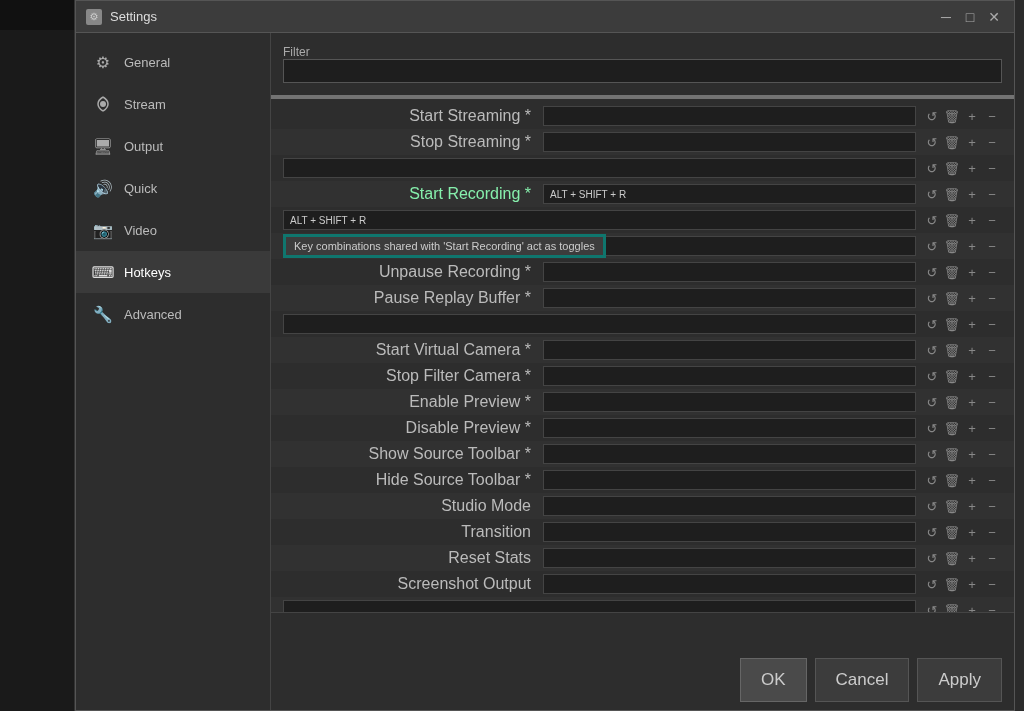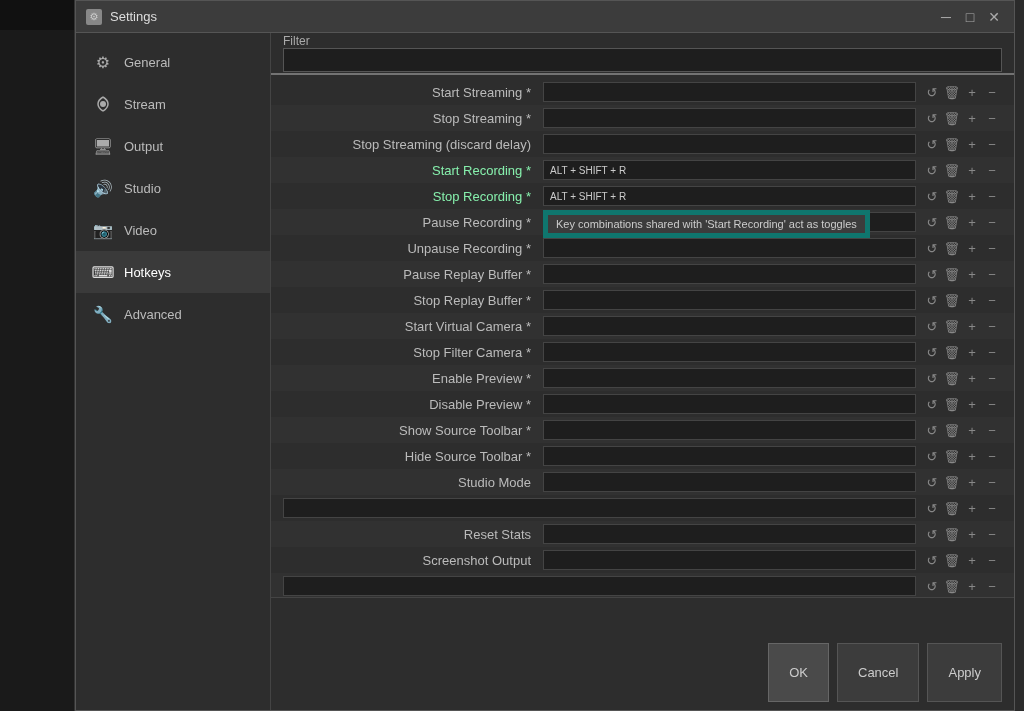"Filter" .filter-bar { border-bottom: 2px solid #737373 -> 4px solid #737373; padding: 1px 12px -> 12px 12px }
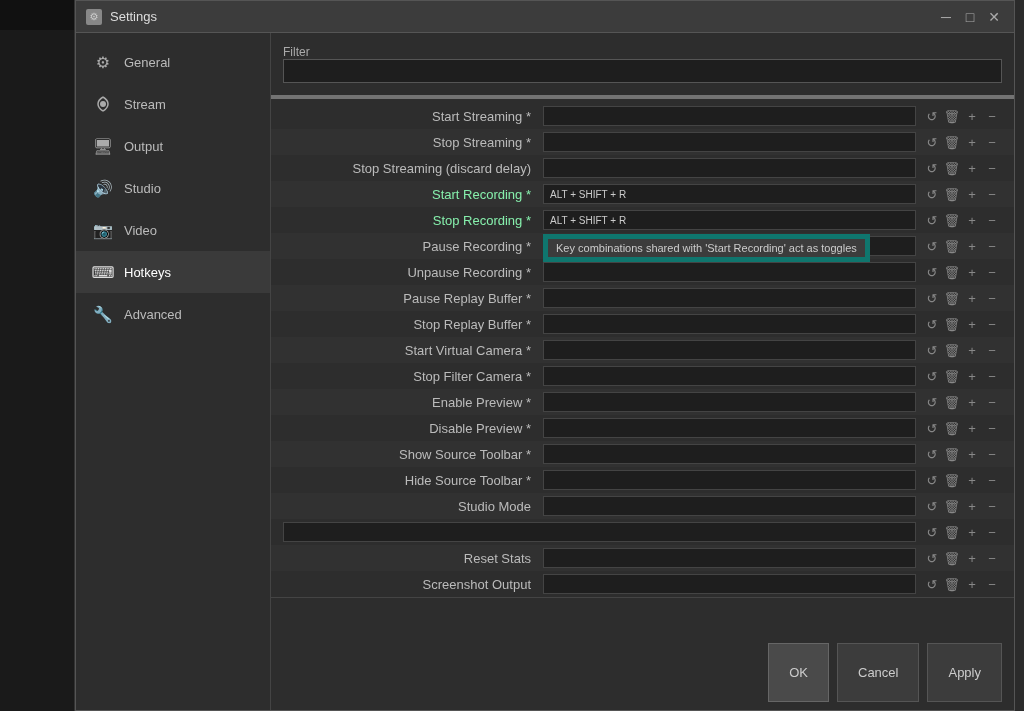"Start Streaming *" .hotkey-label { font-size: 13px -> 16px }
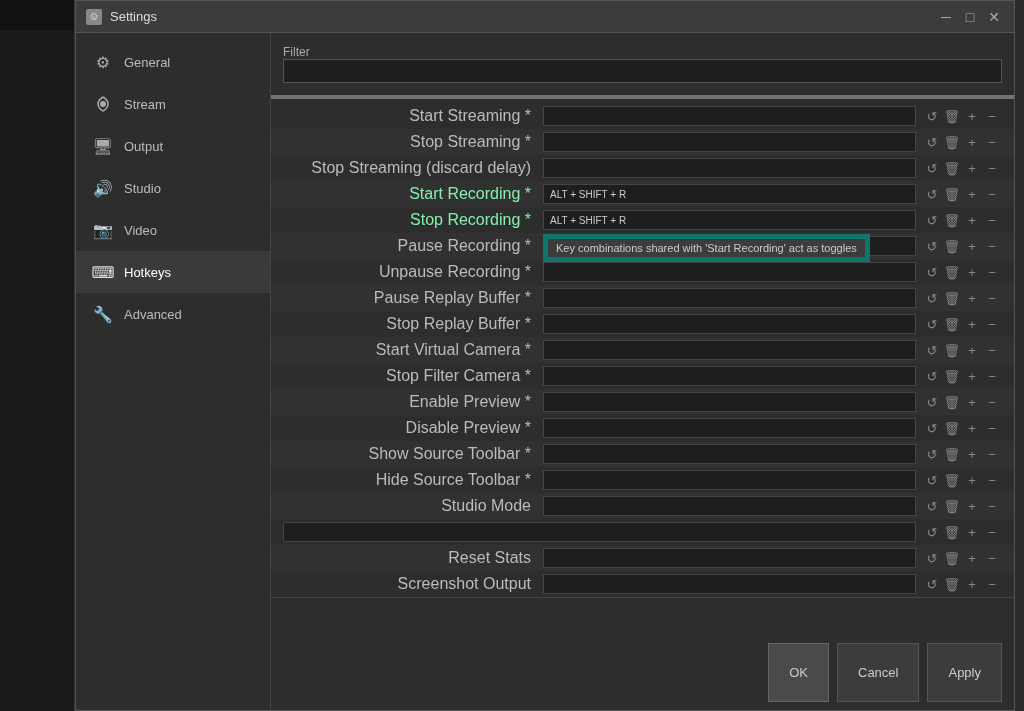"Stop Streaming (discard delay)" span.hotkey-label { html: <span>Stop Streaming (discard delay)</span> -> none }
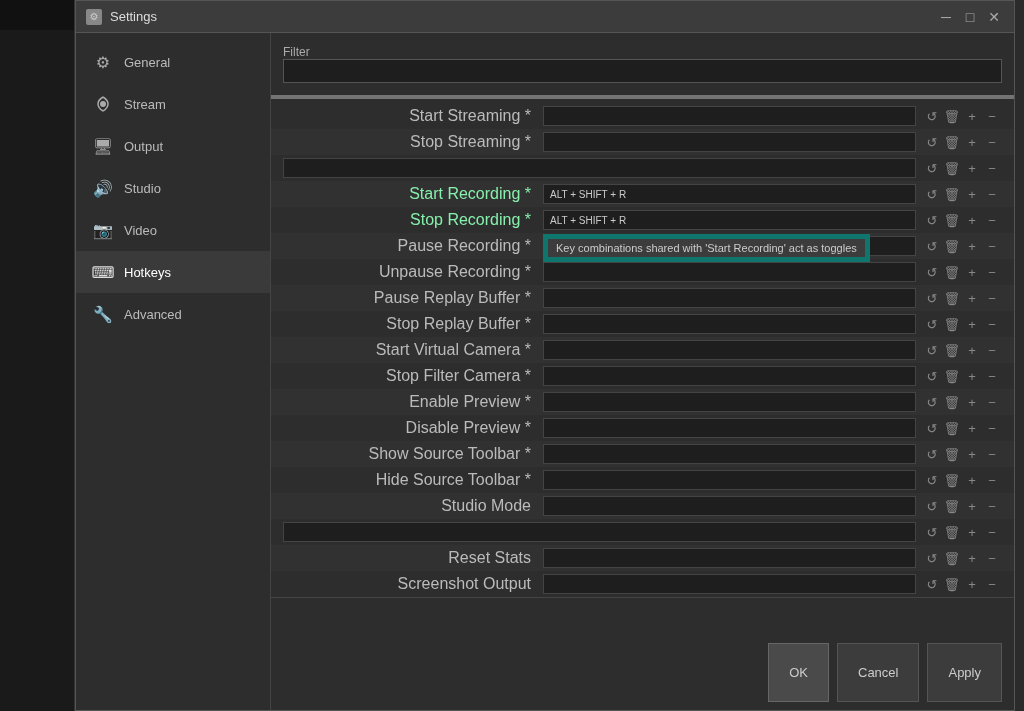"Studio" span { text: Studio -> Quick }
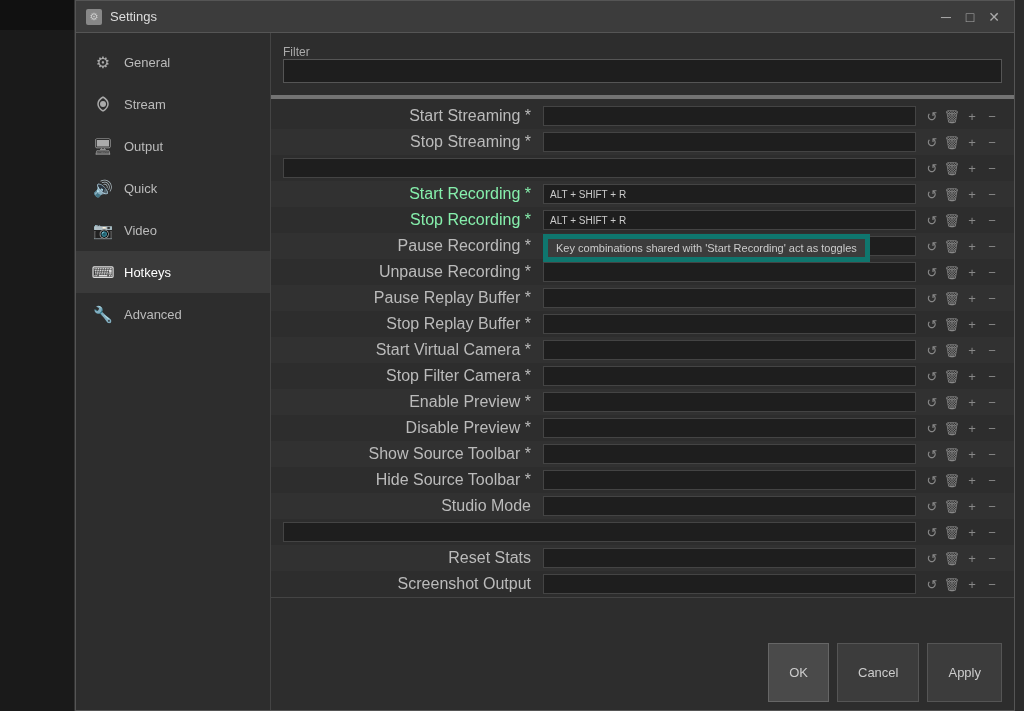"Stop Recording *" span.hotkey-label { html: <span>Stop Recording *</span> -> none }
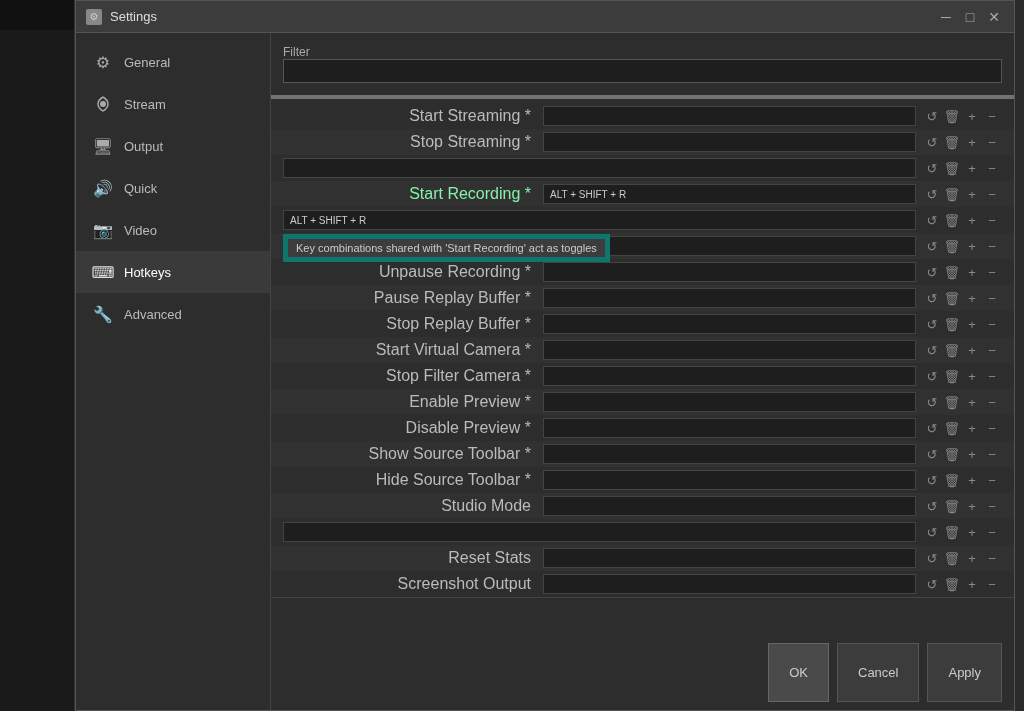"Key combinations shared with 'Start" .tooltip { border: 5px solid #0f766e -> 3px solid #0f766e }
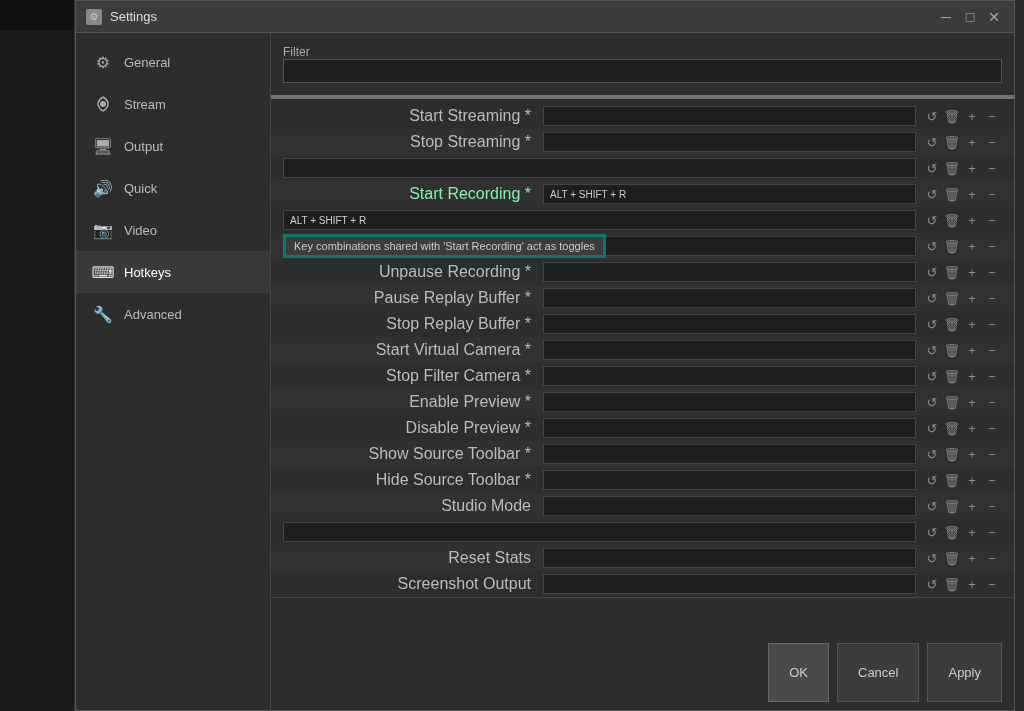"Stop Replay Buffer *" span.hotkey-label { html: <span>Stop Replay Buffer *</span> -> none }
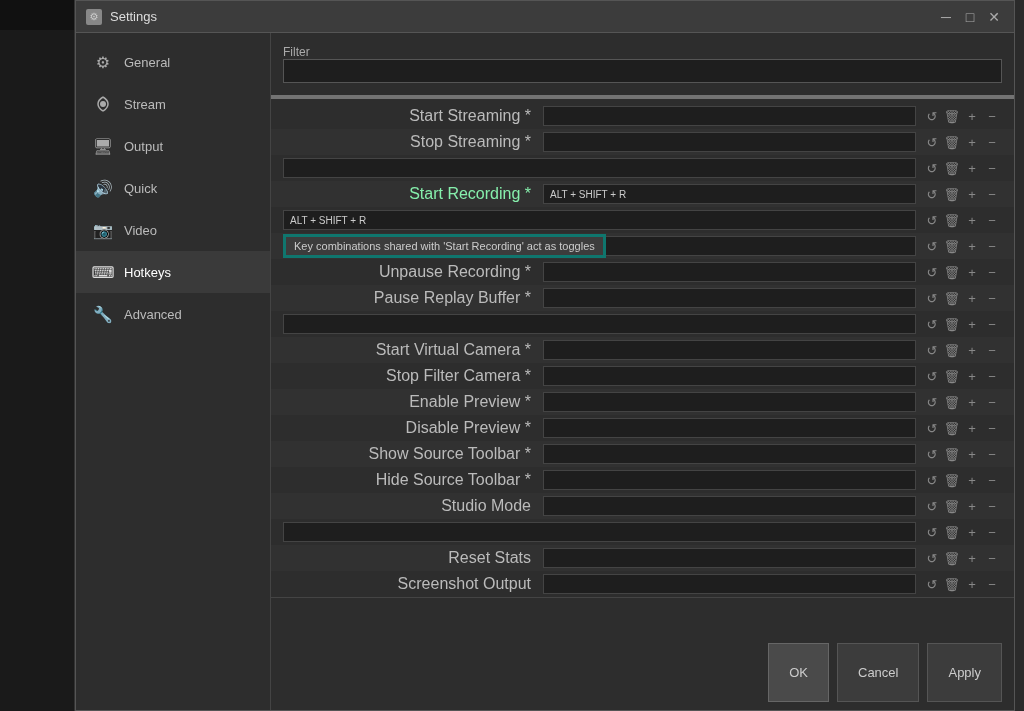"Transition" span.hotkey-label { html: none -> <span>Transition</span> }
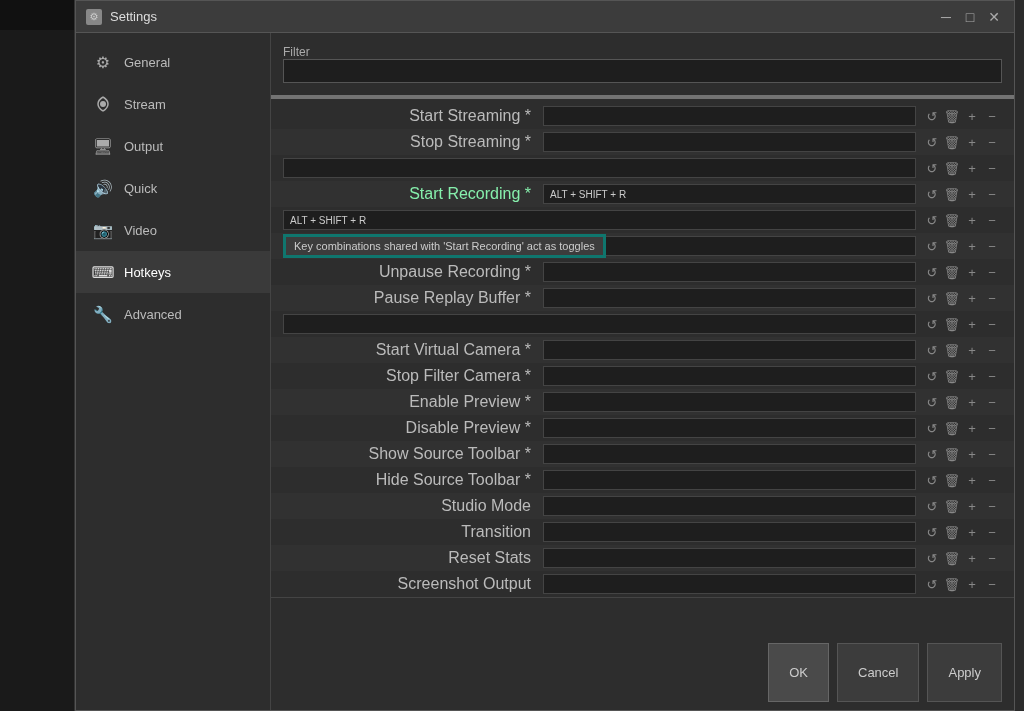"OK" .footer-btn { font-size: 13px -> 17px; padding: 21px 20px -> 11px 20px }
